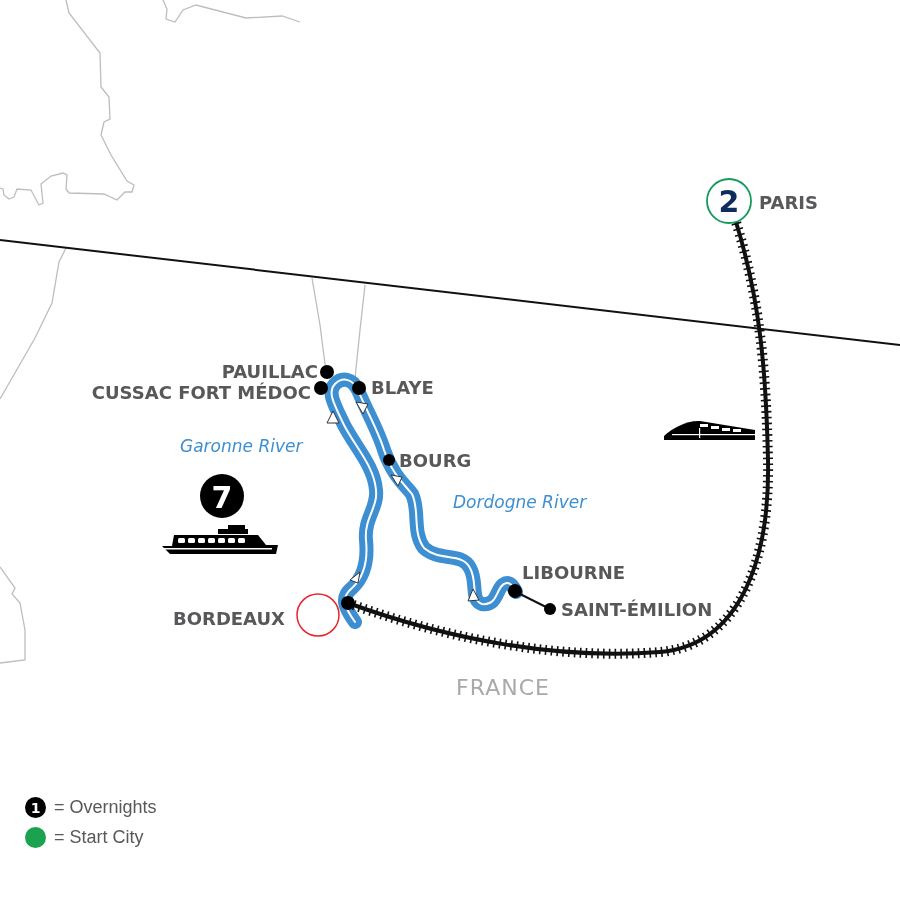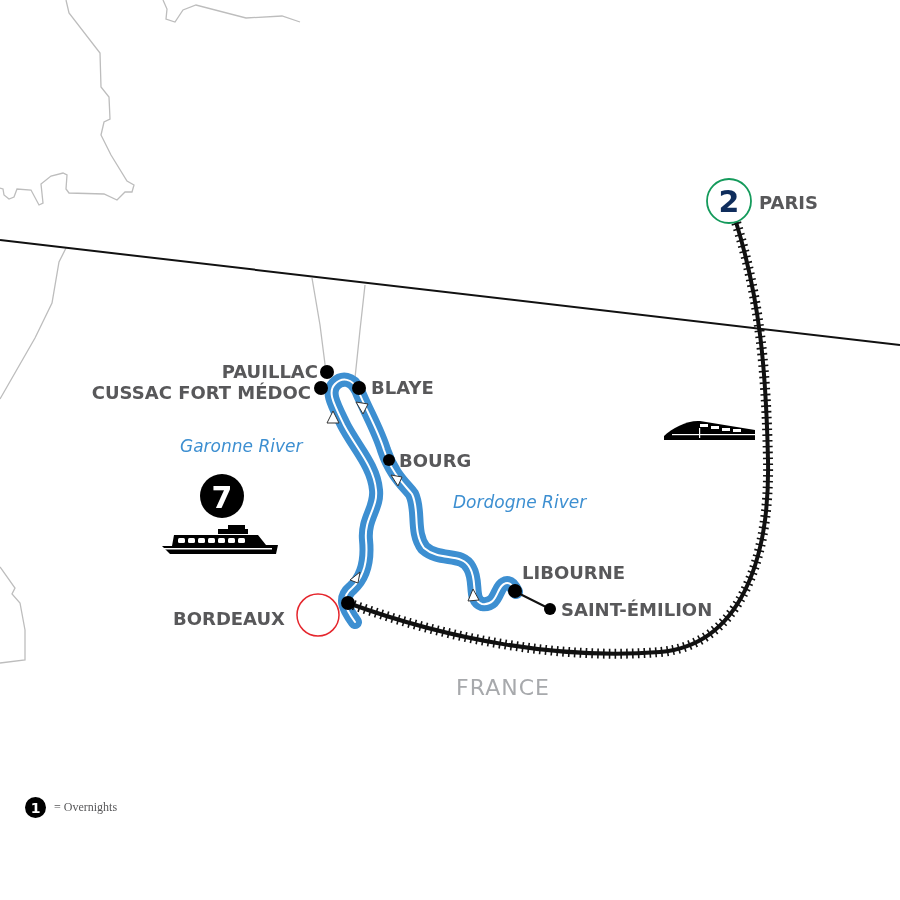"= Overnights" .legend-text { font-family: Liberation Serif, serif -> Liberation Sans, sans-serif; font-size: 12px -> 18px }
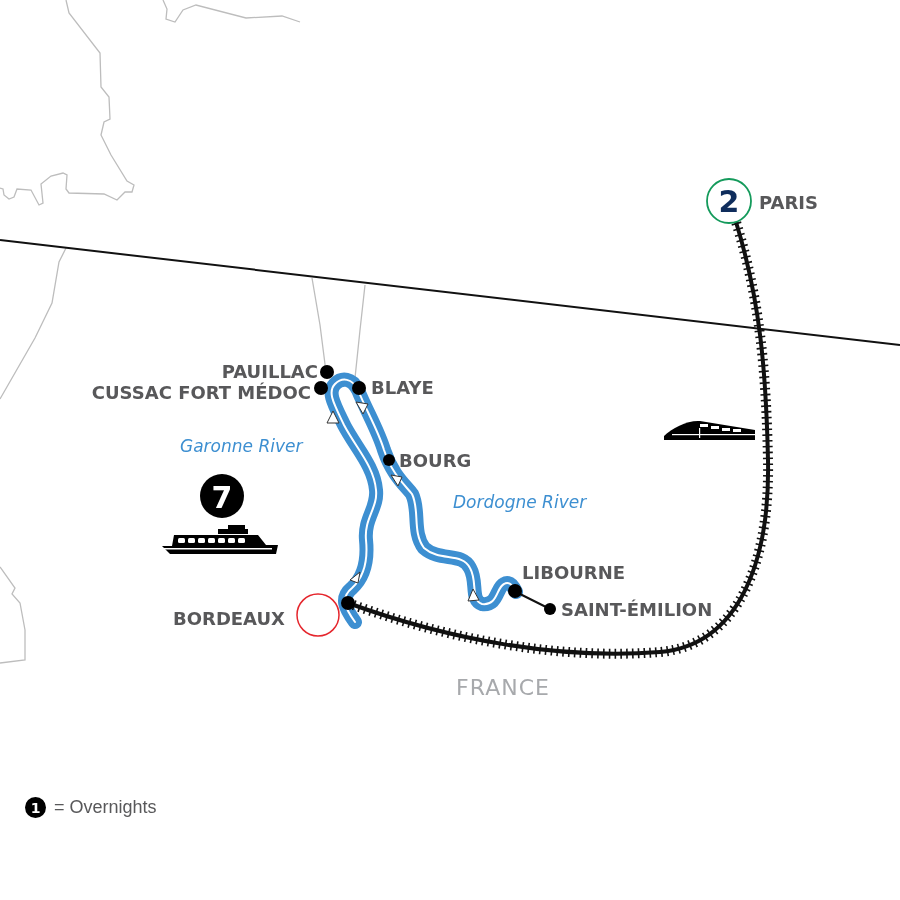"= Start City" div.legend-row { html: none -> <div> <div></div> <span>= Start City</span> </div> }
